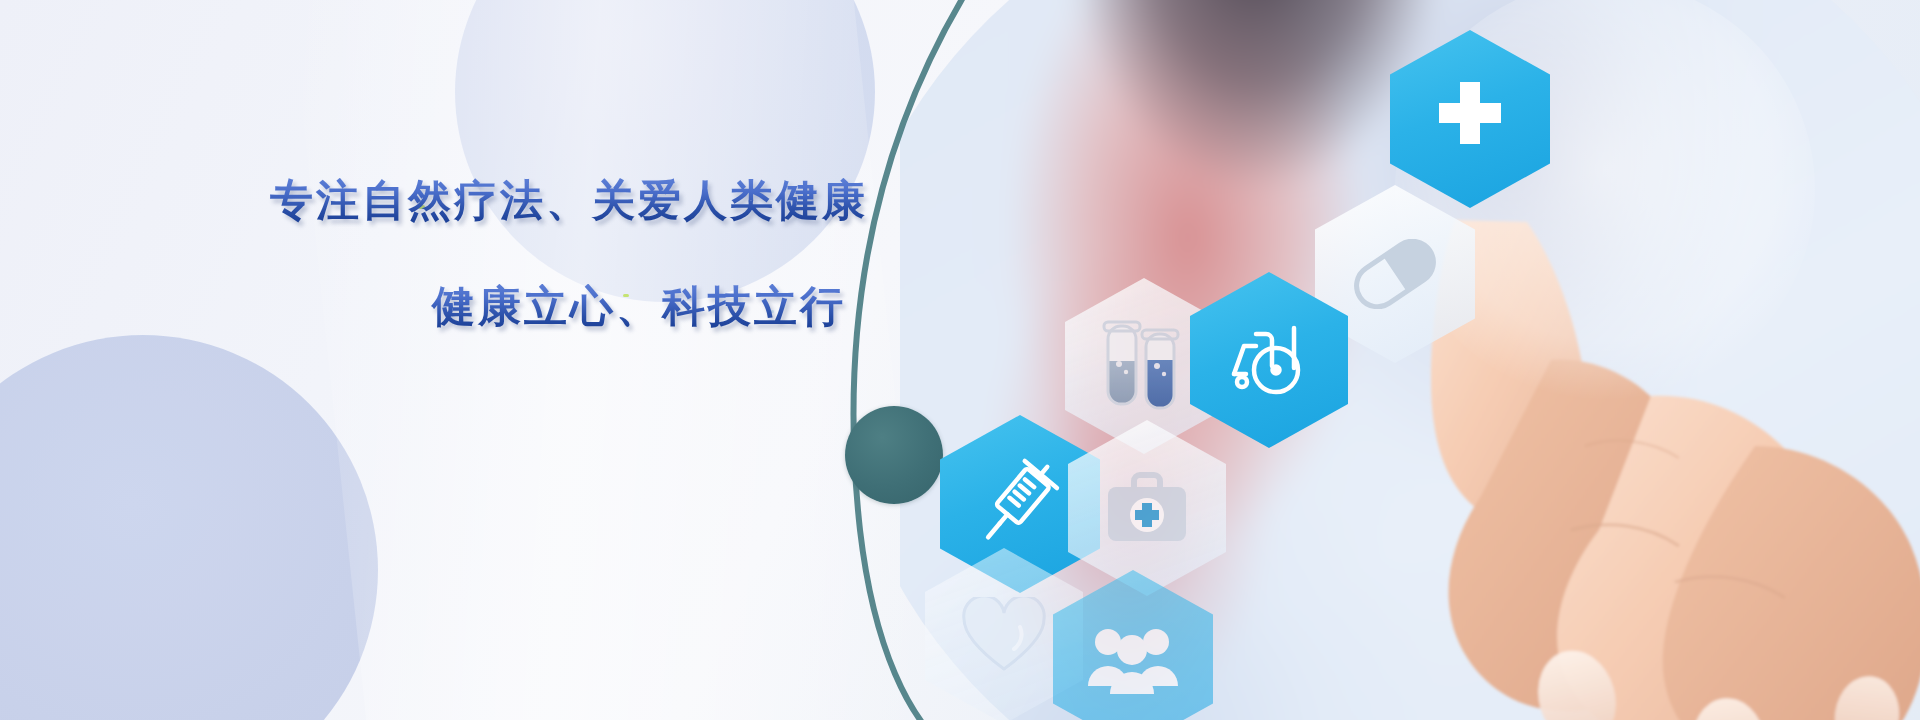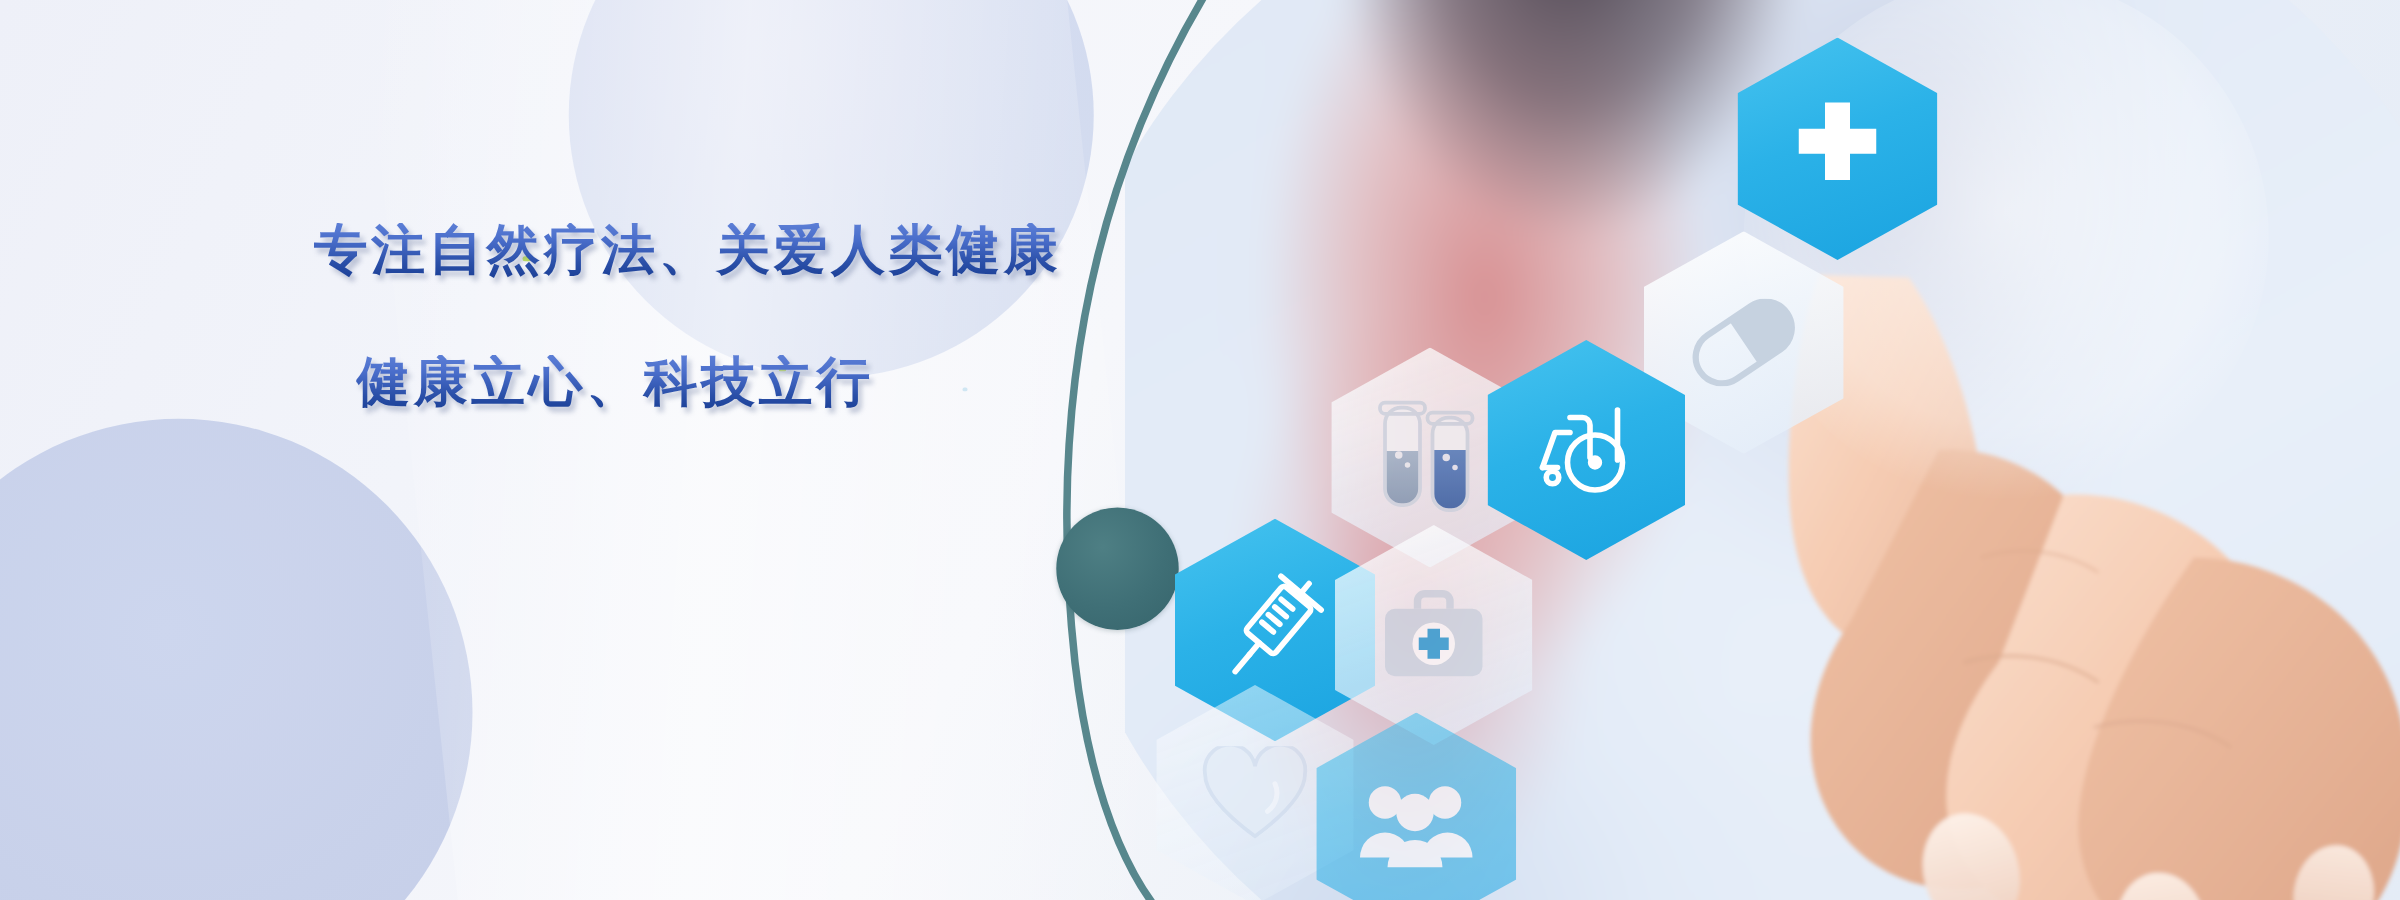"专注自然疗法、关爱人类健康" #headline { left: 251px -> 270px }
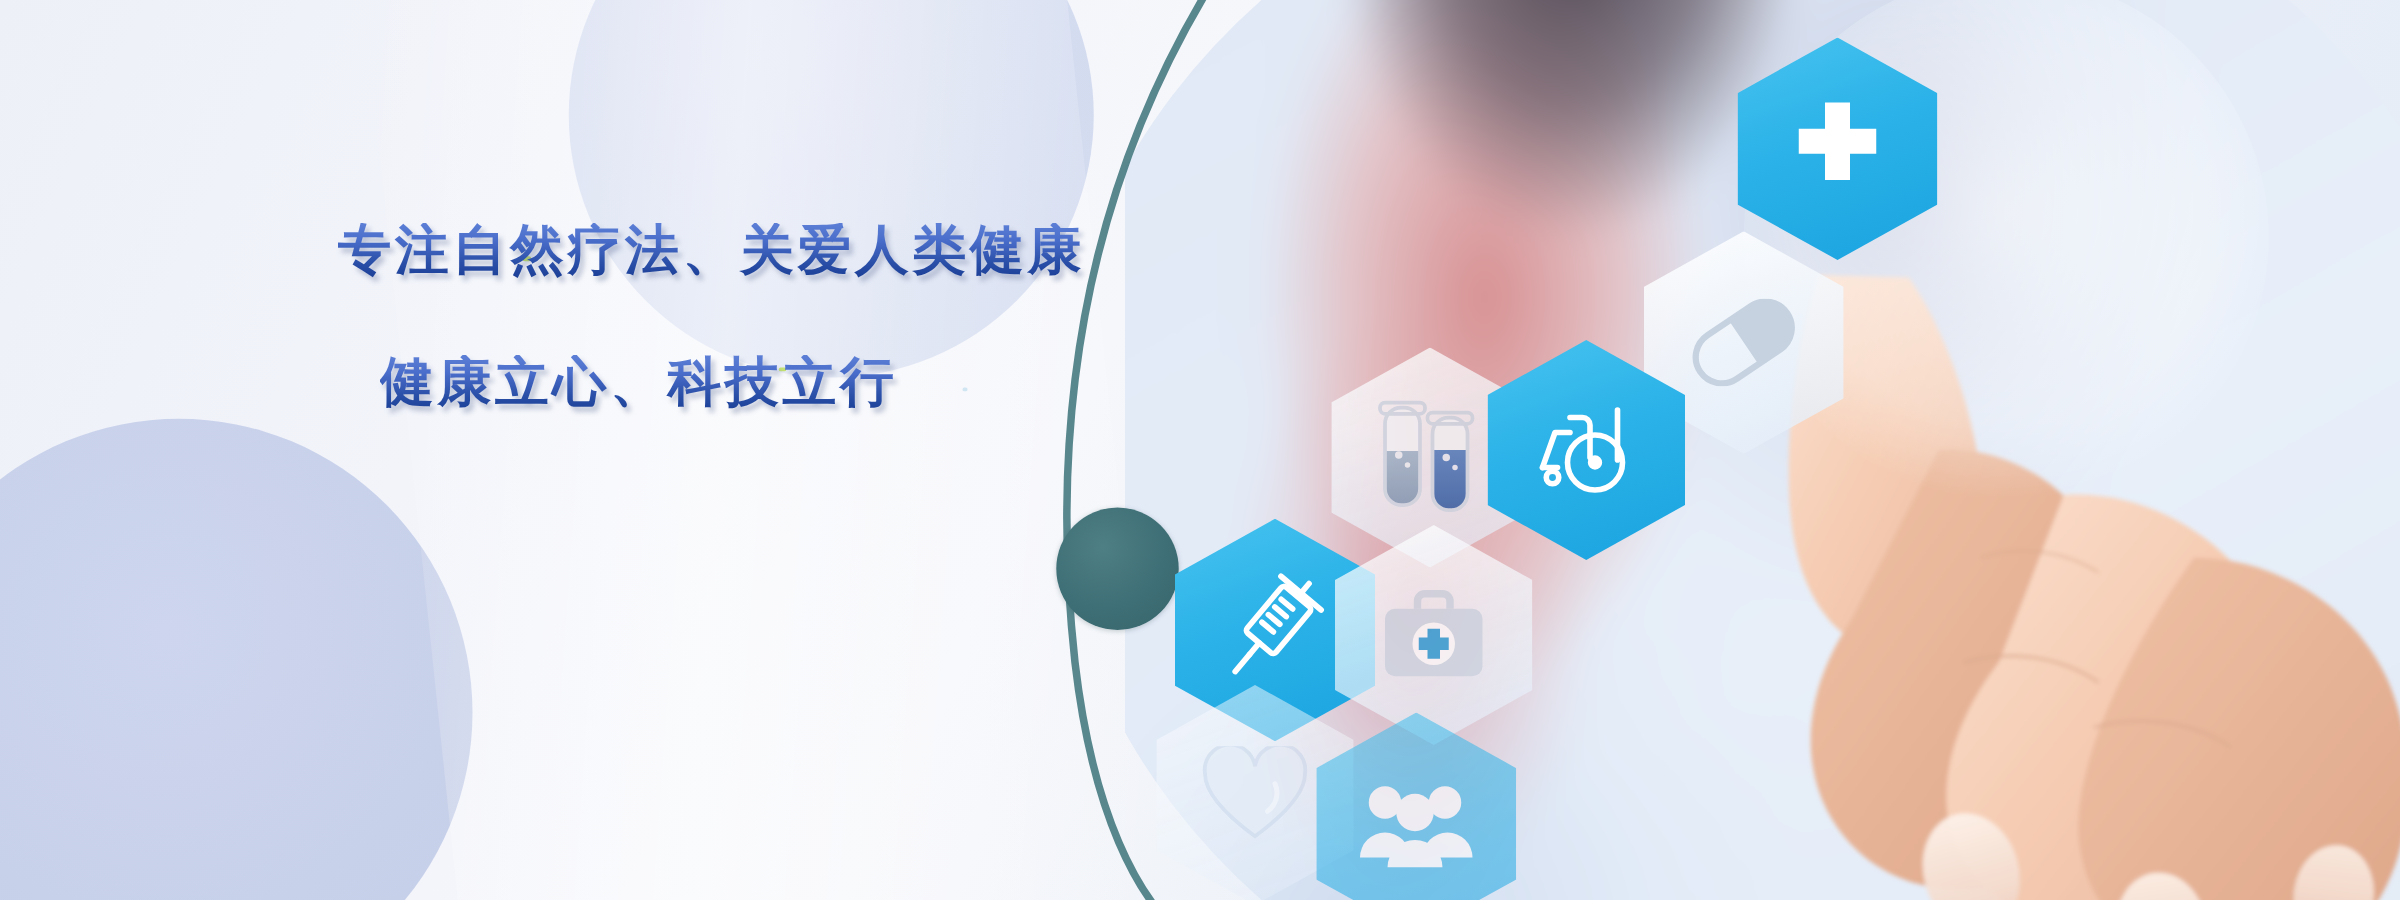"健康立心、科技立行" #hl-line-2 { margin-left: 34px -> 118px; text-align: none -> center }
